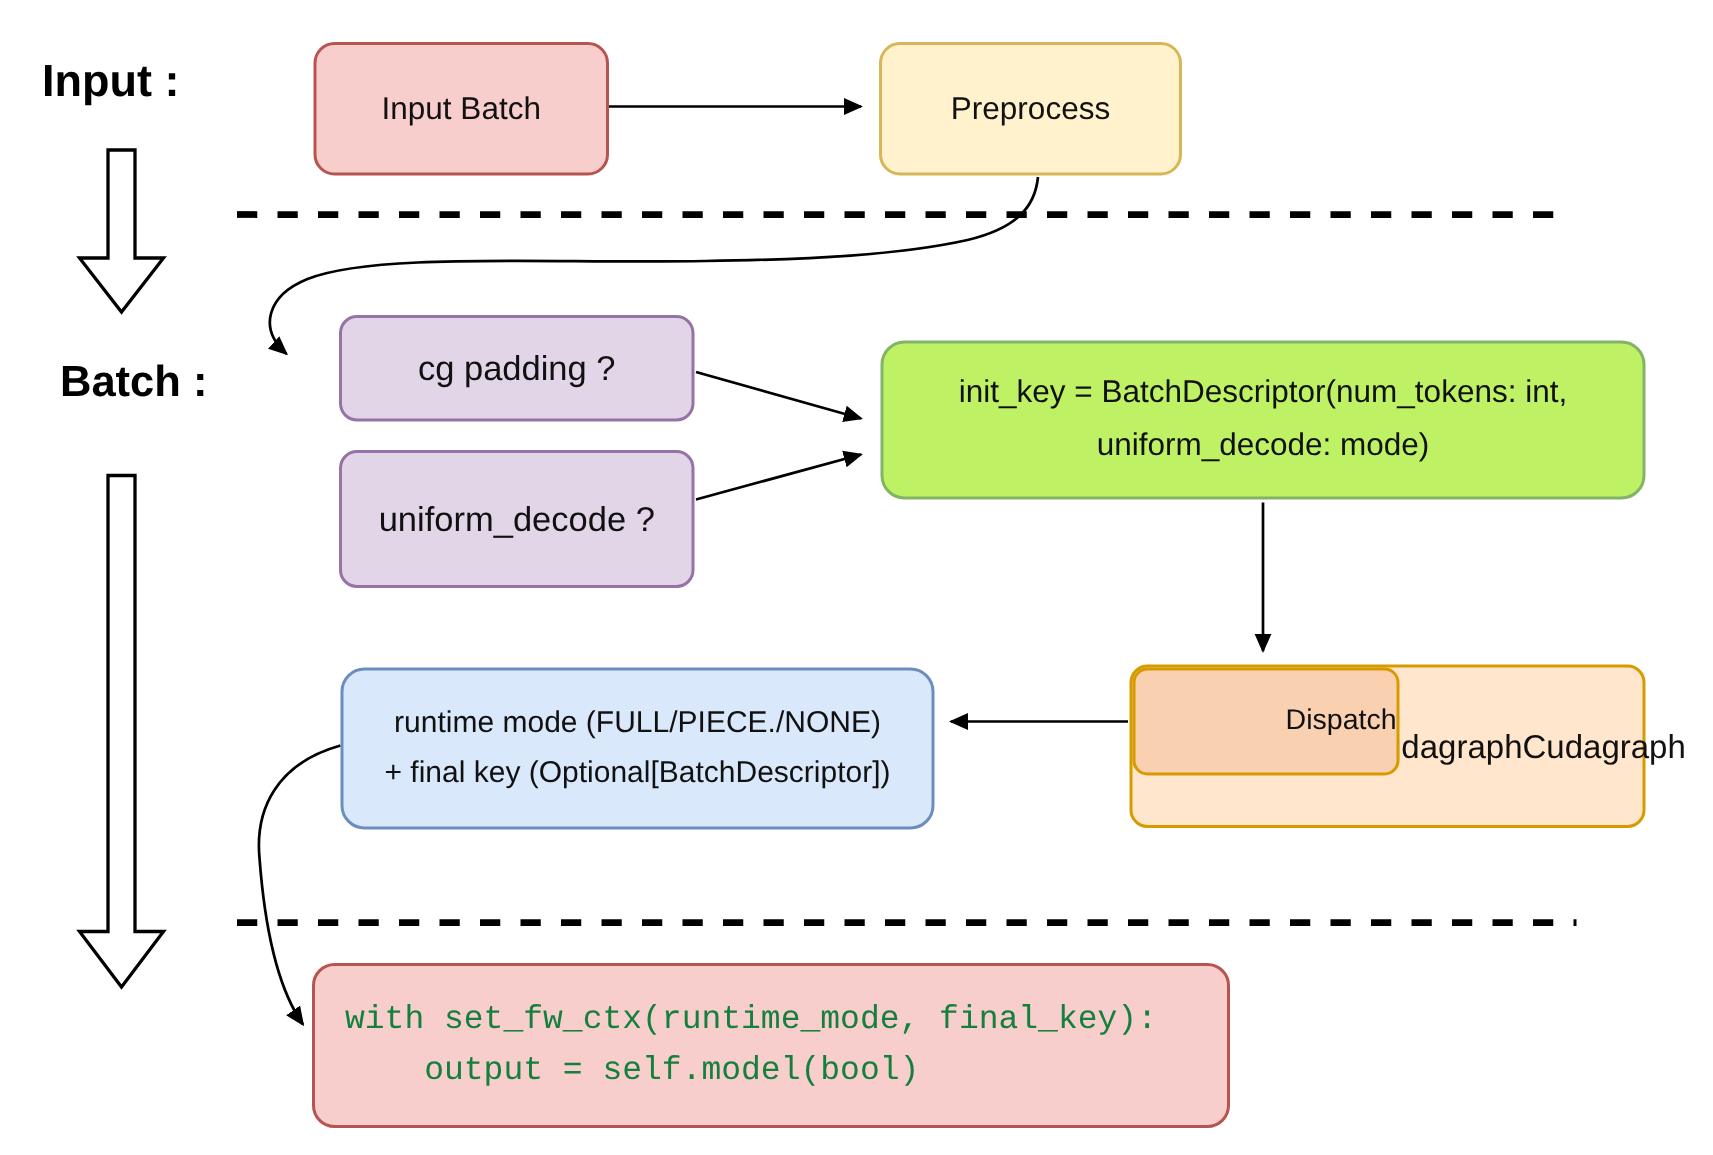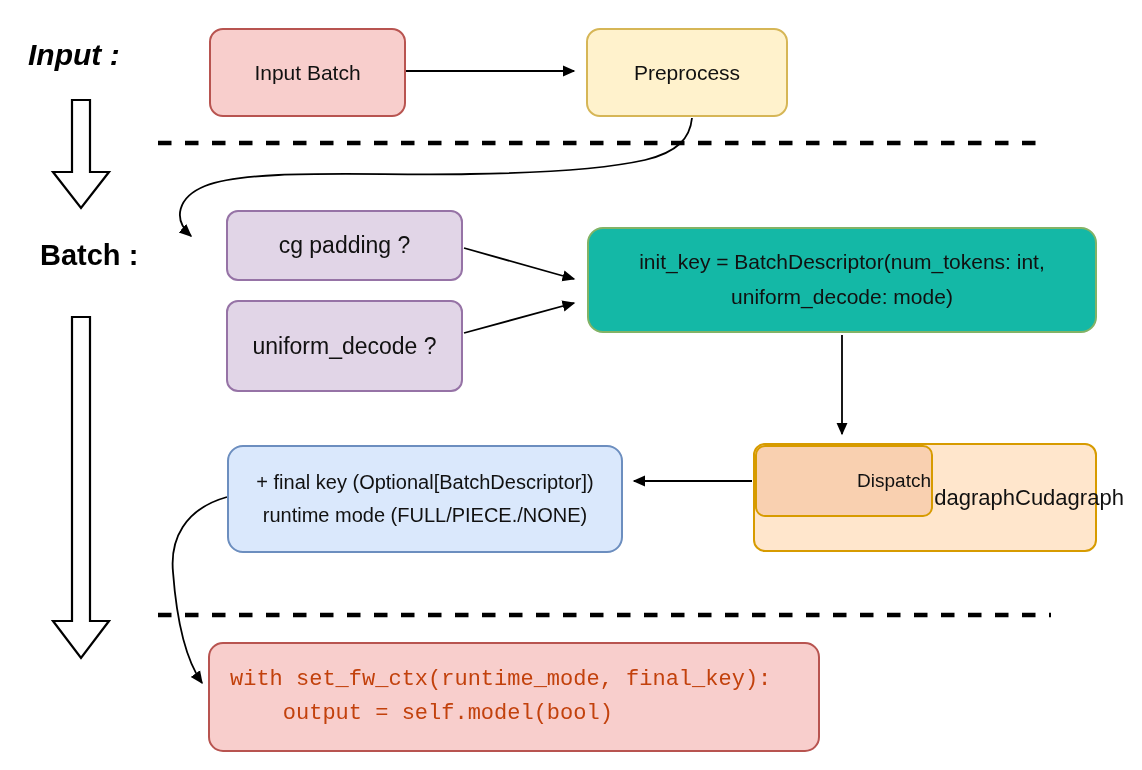"Input :" div.stage-label { font-style: italic -> none }
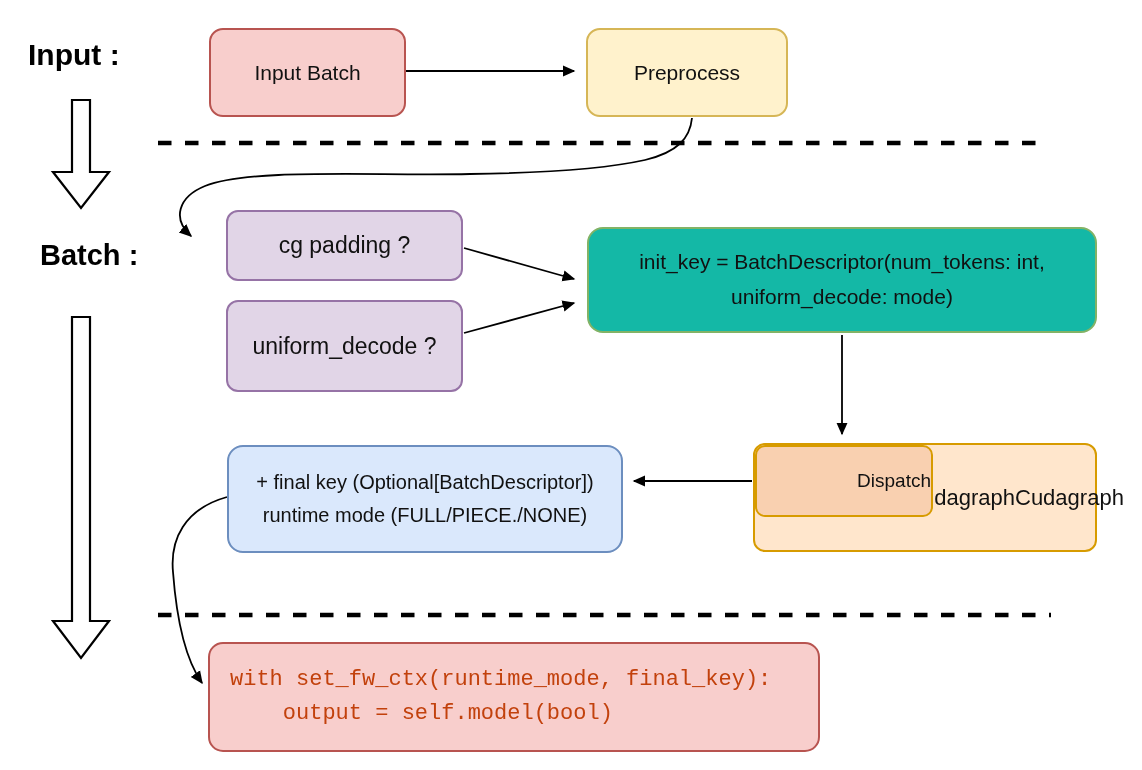"init_key = BatchDescriptor(num_tokens:" div.node { background: #14b8a6 -> #bef264 }
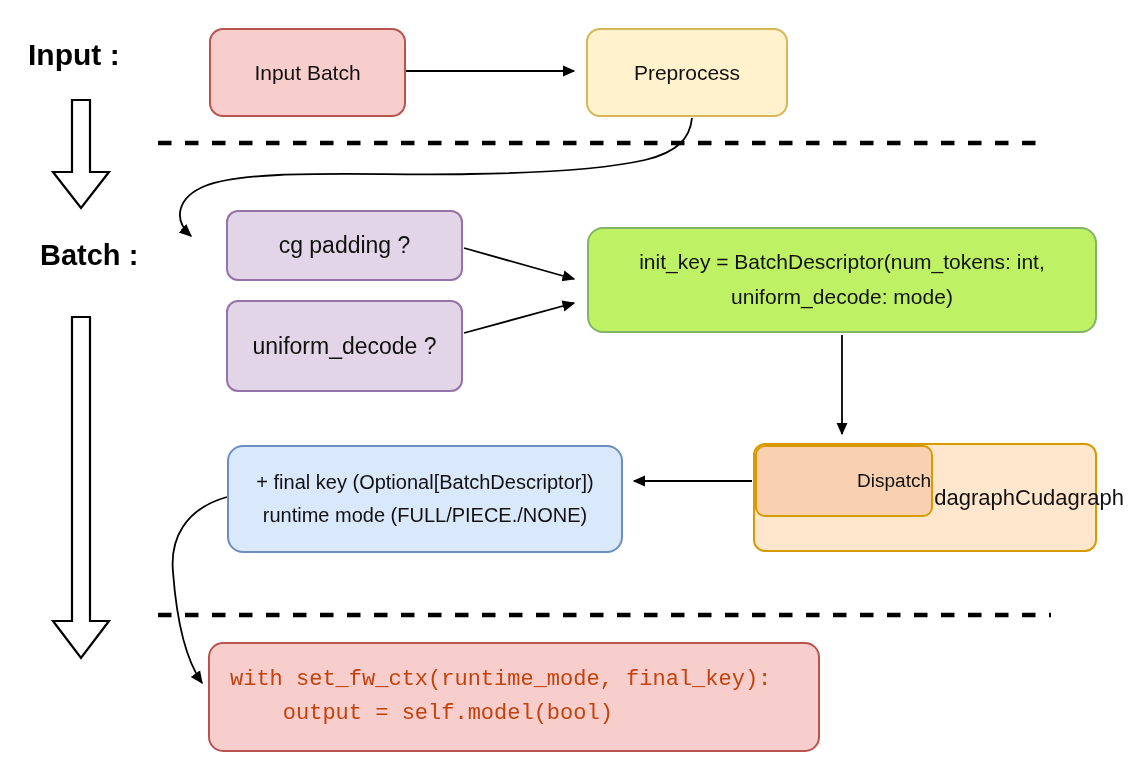"+ final key (Optional[BatchDescriptor])" span { order: before "runtime mode (FULL/PIECE./NONE)" -> after "runtime mode (FULL/PIECE./NONE)" }
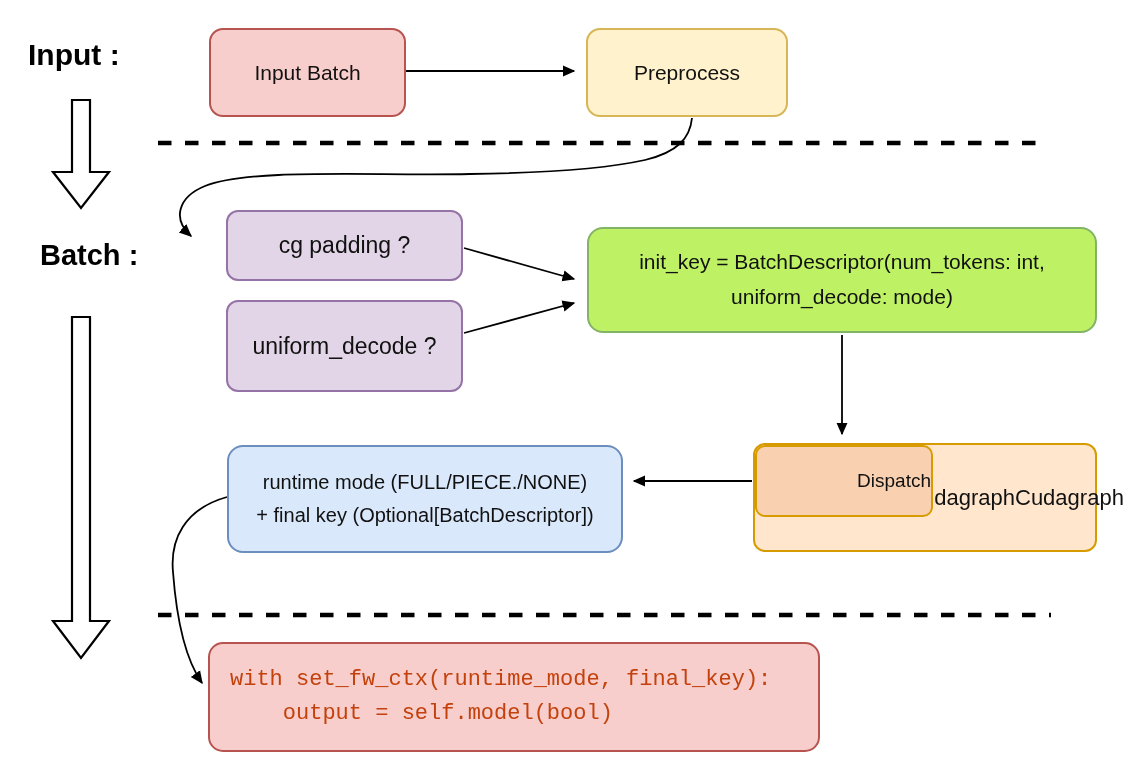"with set_fw_ctx(runtime_mode," .code-node span { color: #c2410c -> #15803d }
